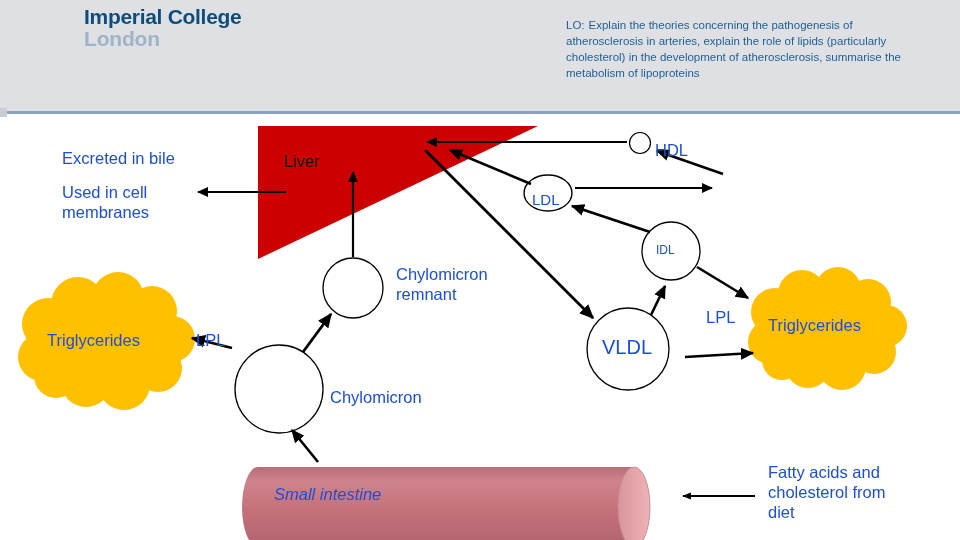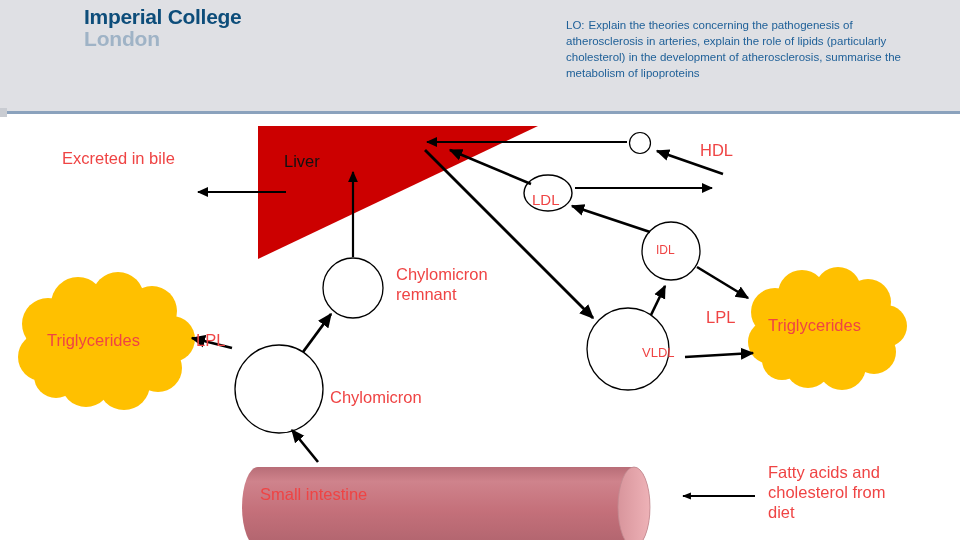"Excreted in bile" .lbl { color: #ef4444 -> #1d4ed8 }
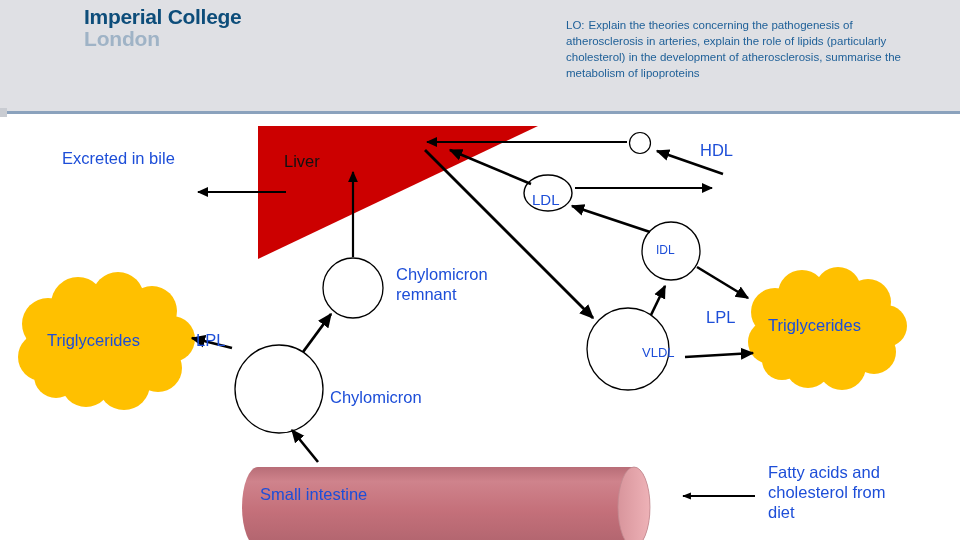"HDL" #lbl-hdl { margin-left: 45px -> none }
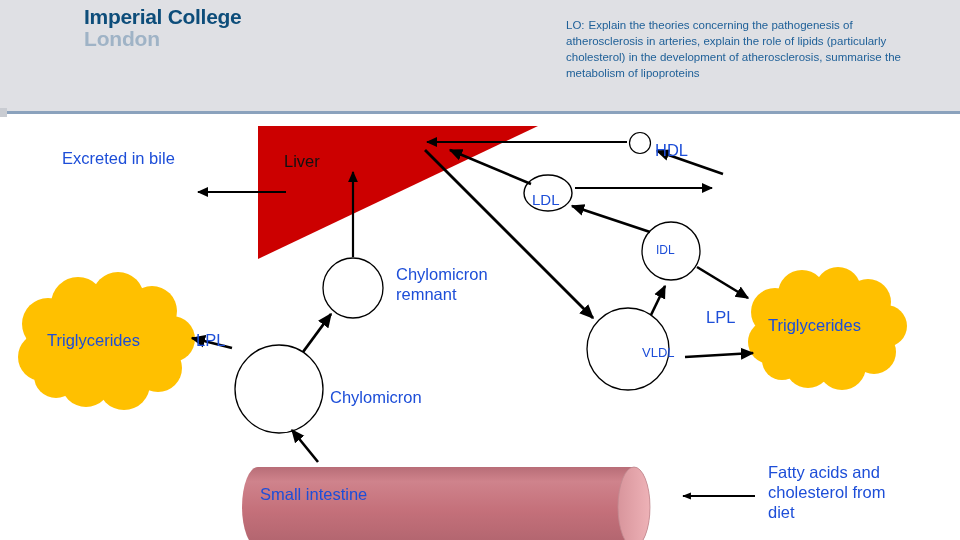"Used in cell" div.lbl { html: none -> <div>Used in cell membranes</div> }
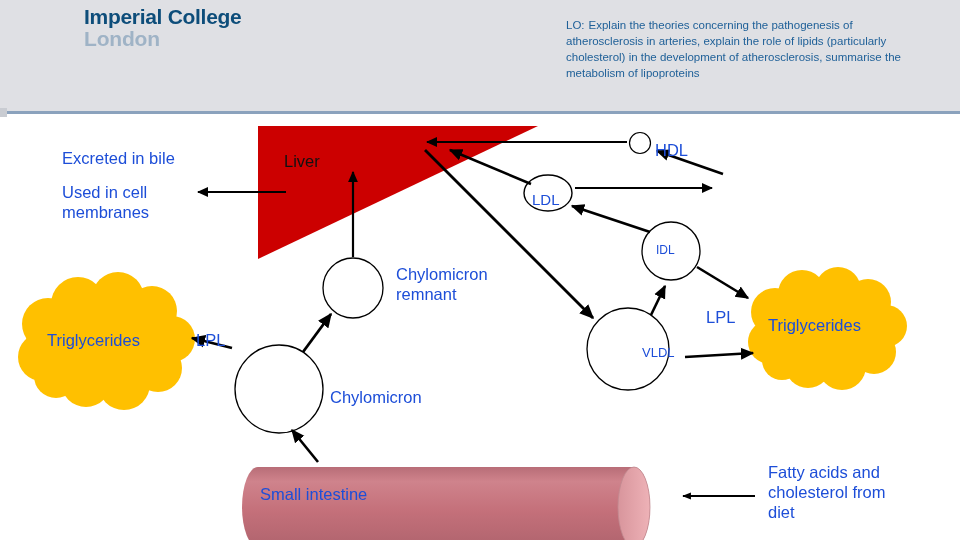"VLDL" #lbl-vldl { font-size: 13px -> 20px; margin-left: 40px -> none; top: 231px -> 225px }
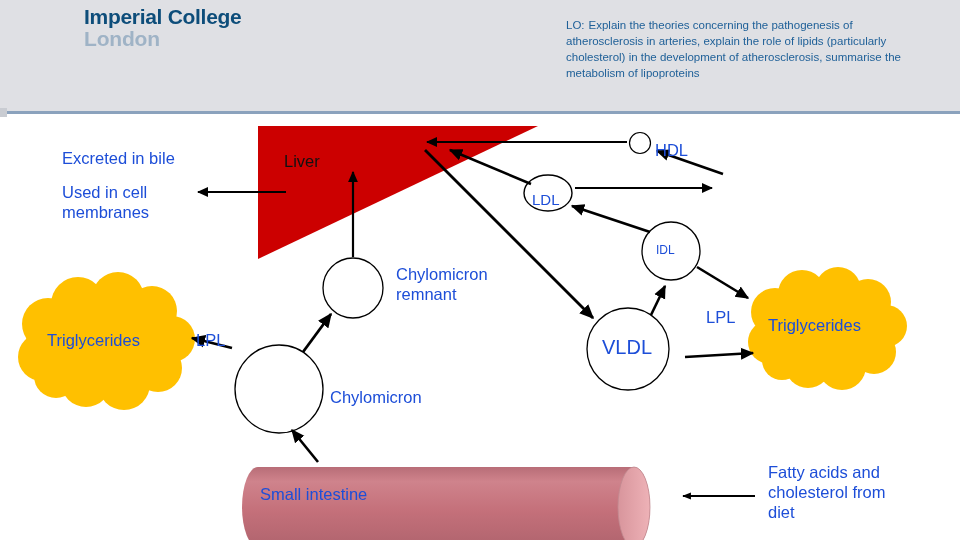"Small intestine" #lbl-small-int { font-style: none -> italic; left: 260px -> 274px }
